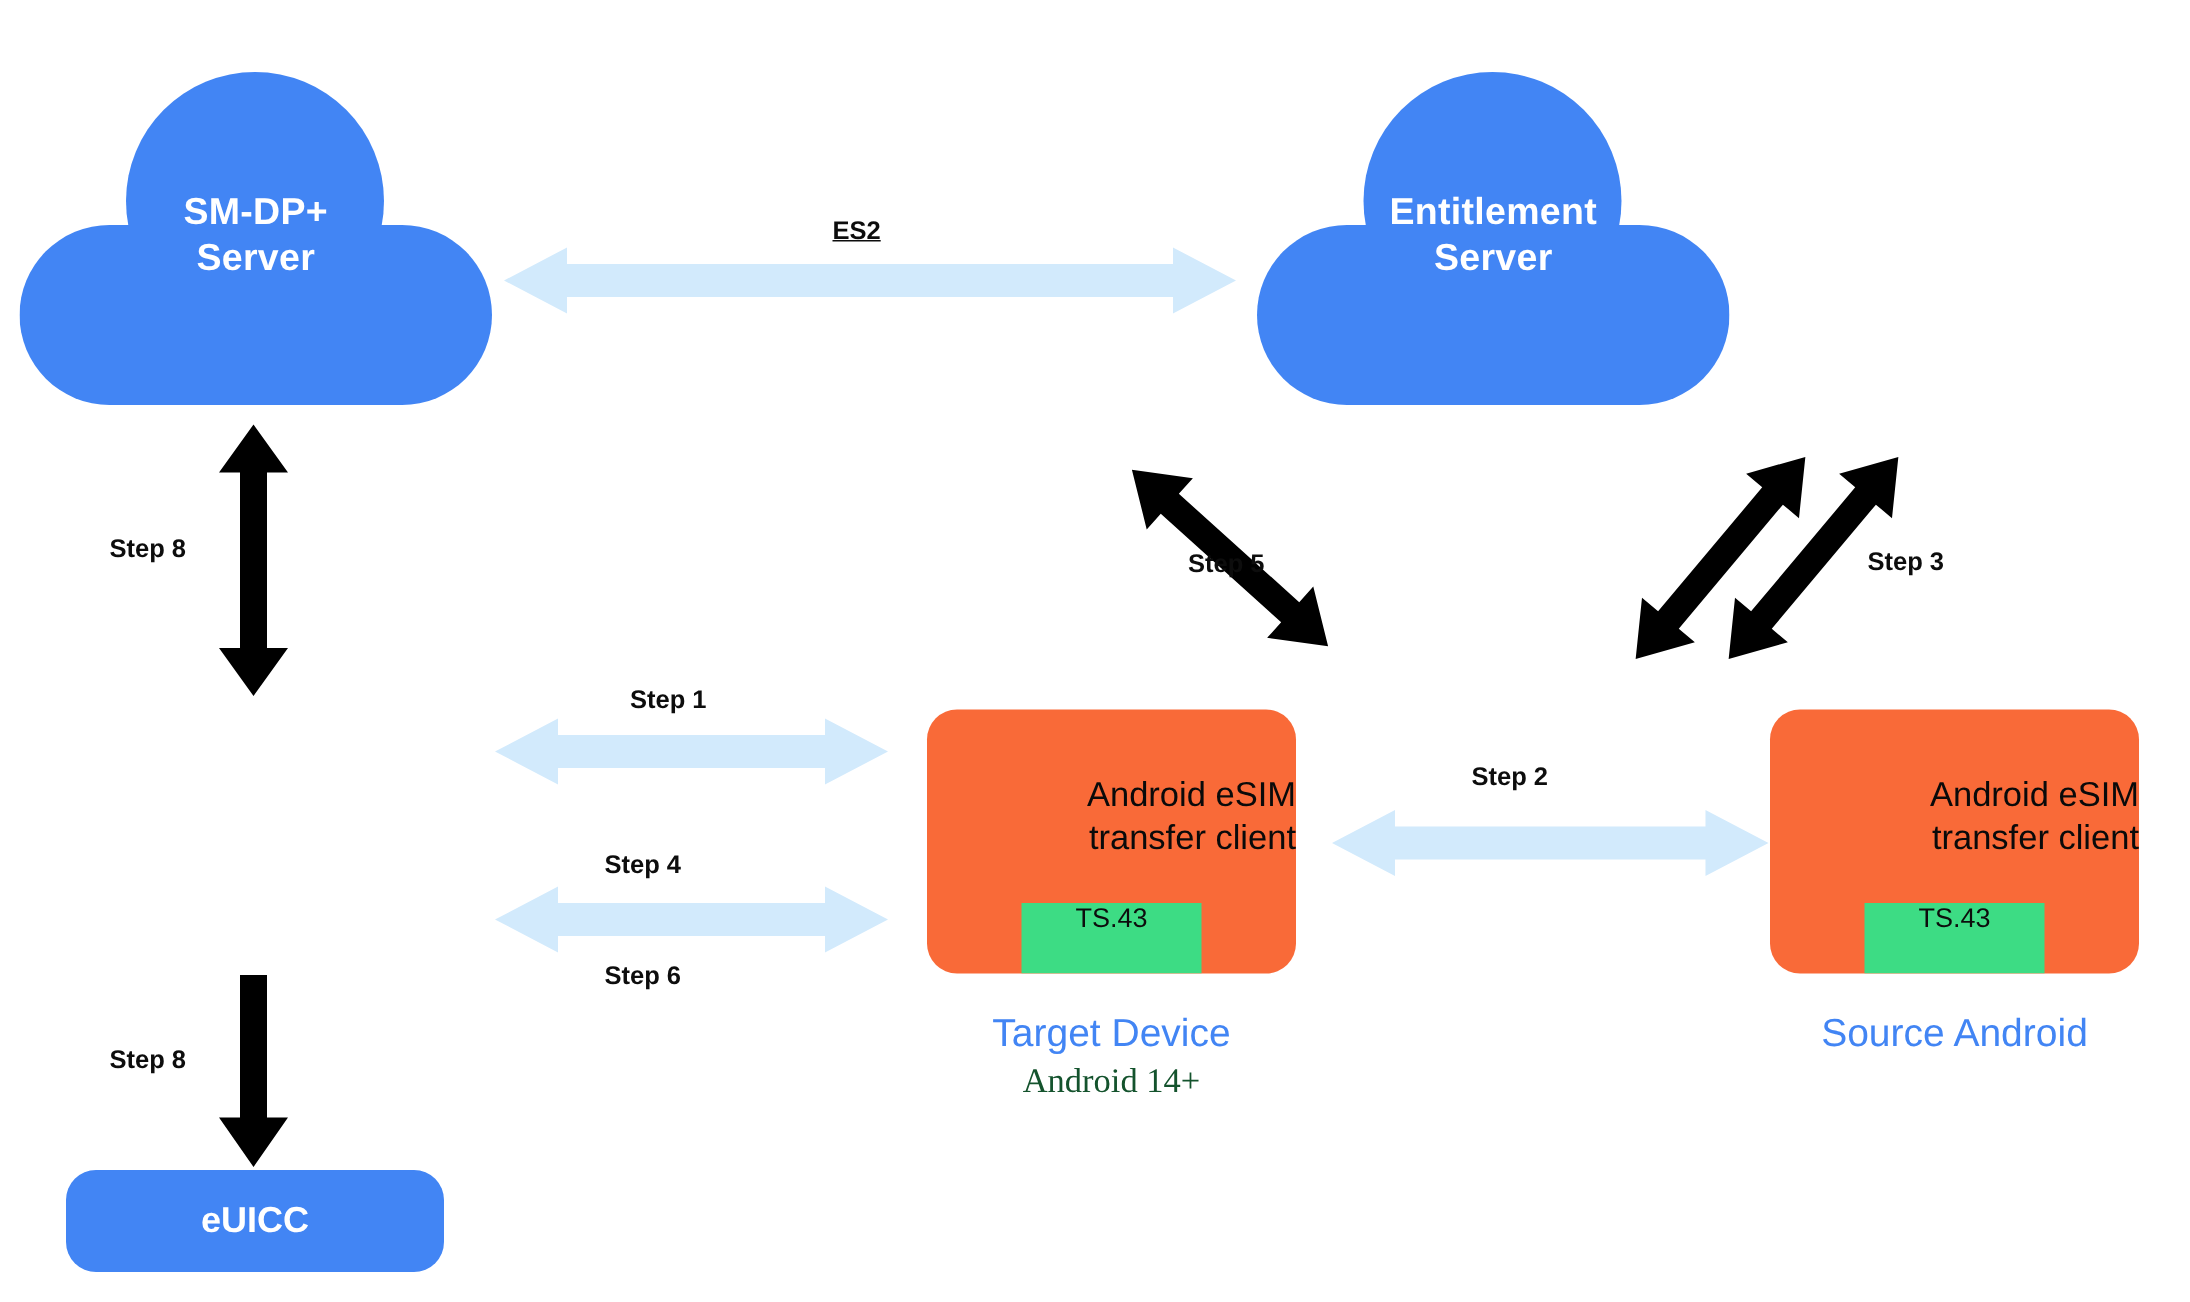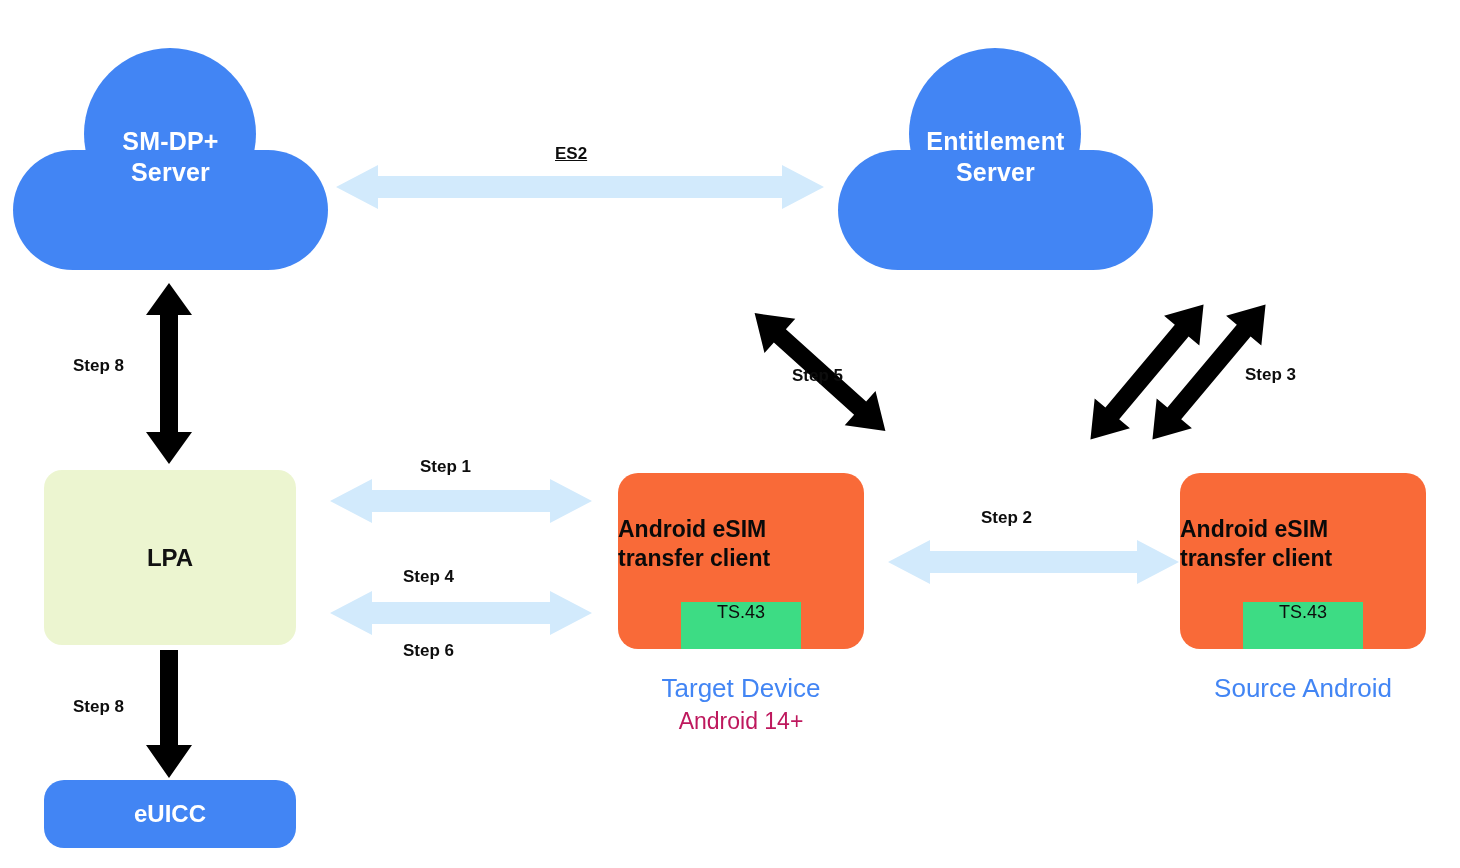"Android eSIM" .device-title { font-weight: bold -> normal; text-align: left -> right }
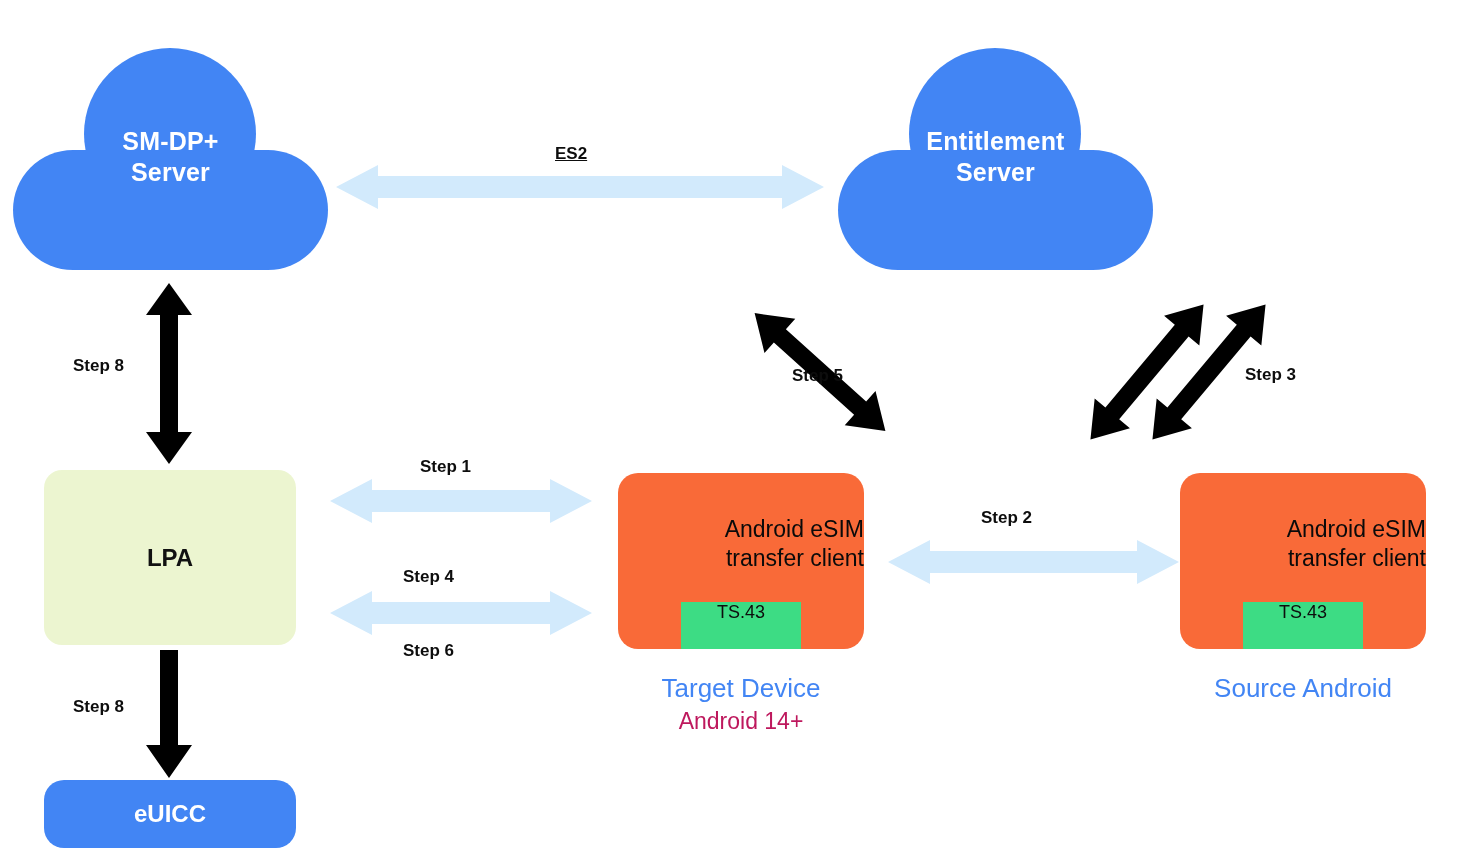"LPA" div.box { html: <div> <span>LPA</span> </div> -> none }
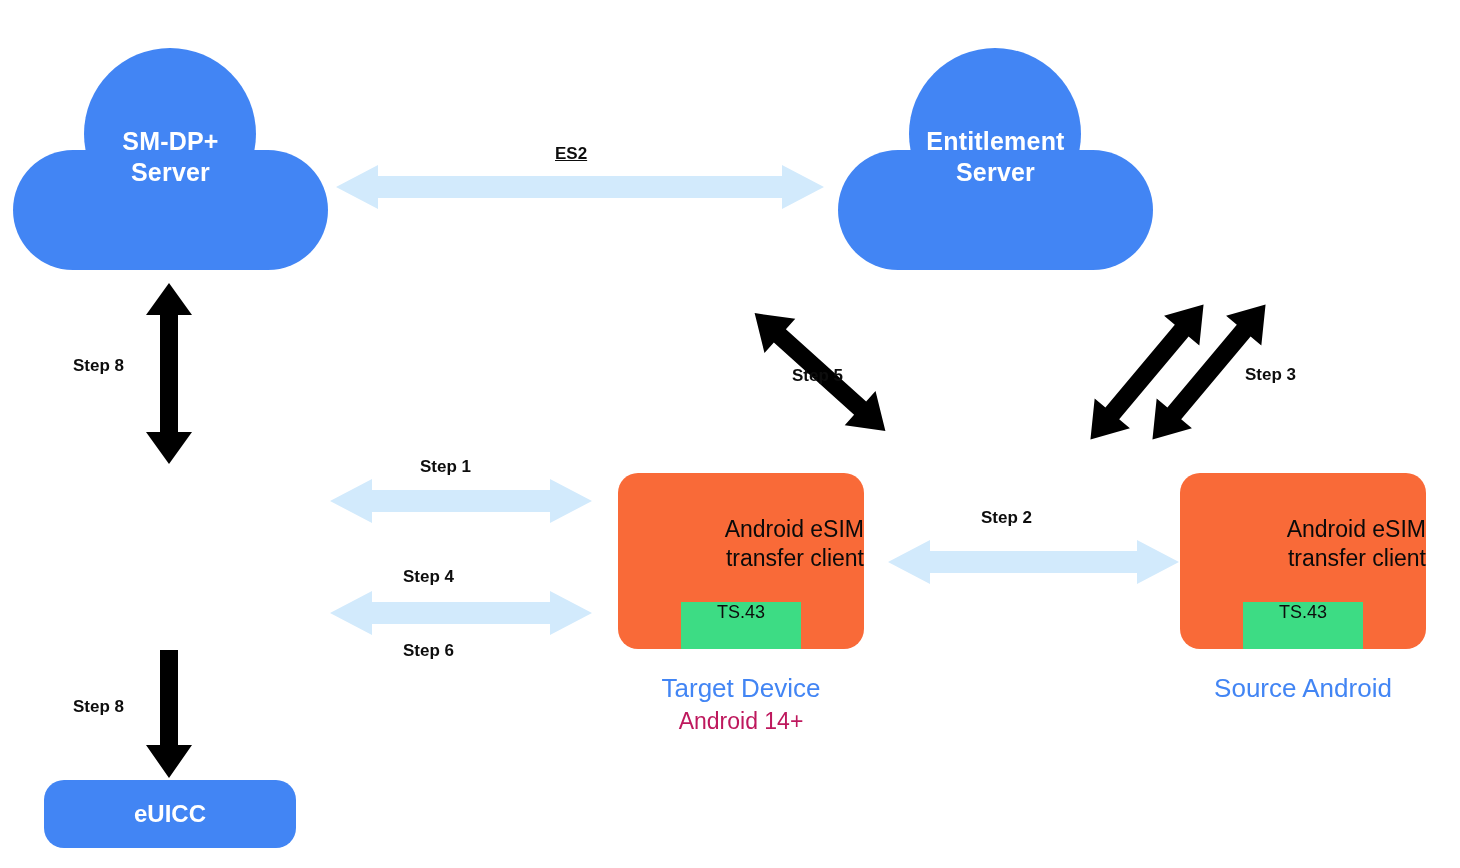"Android 14+" .device-caption .os { color: #be185d -> #14532d; font-family: none -> Liberation Serif, serif }
